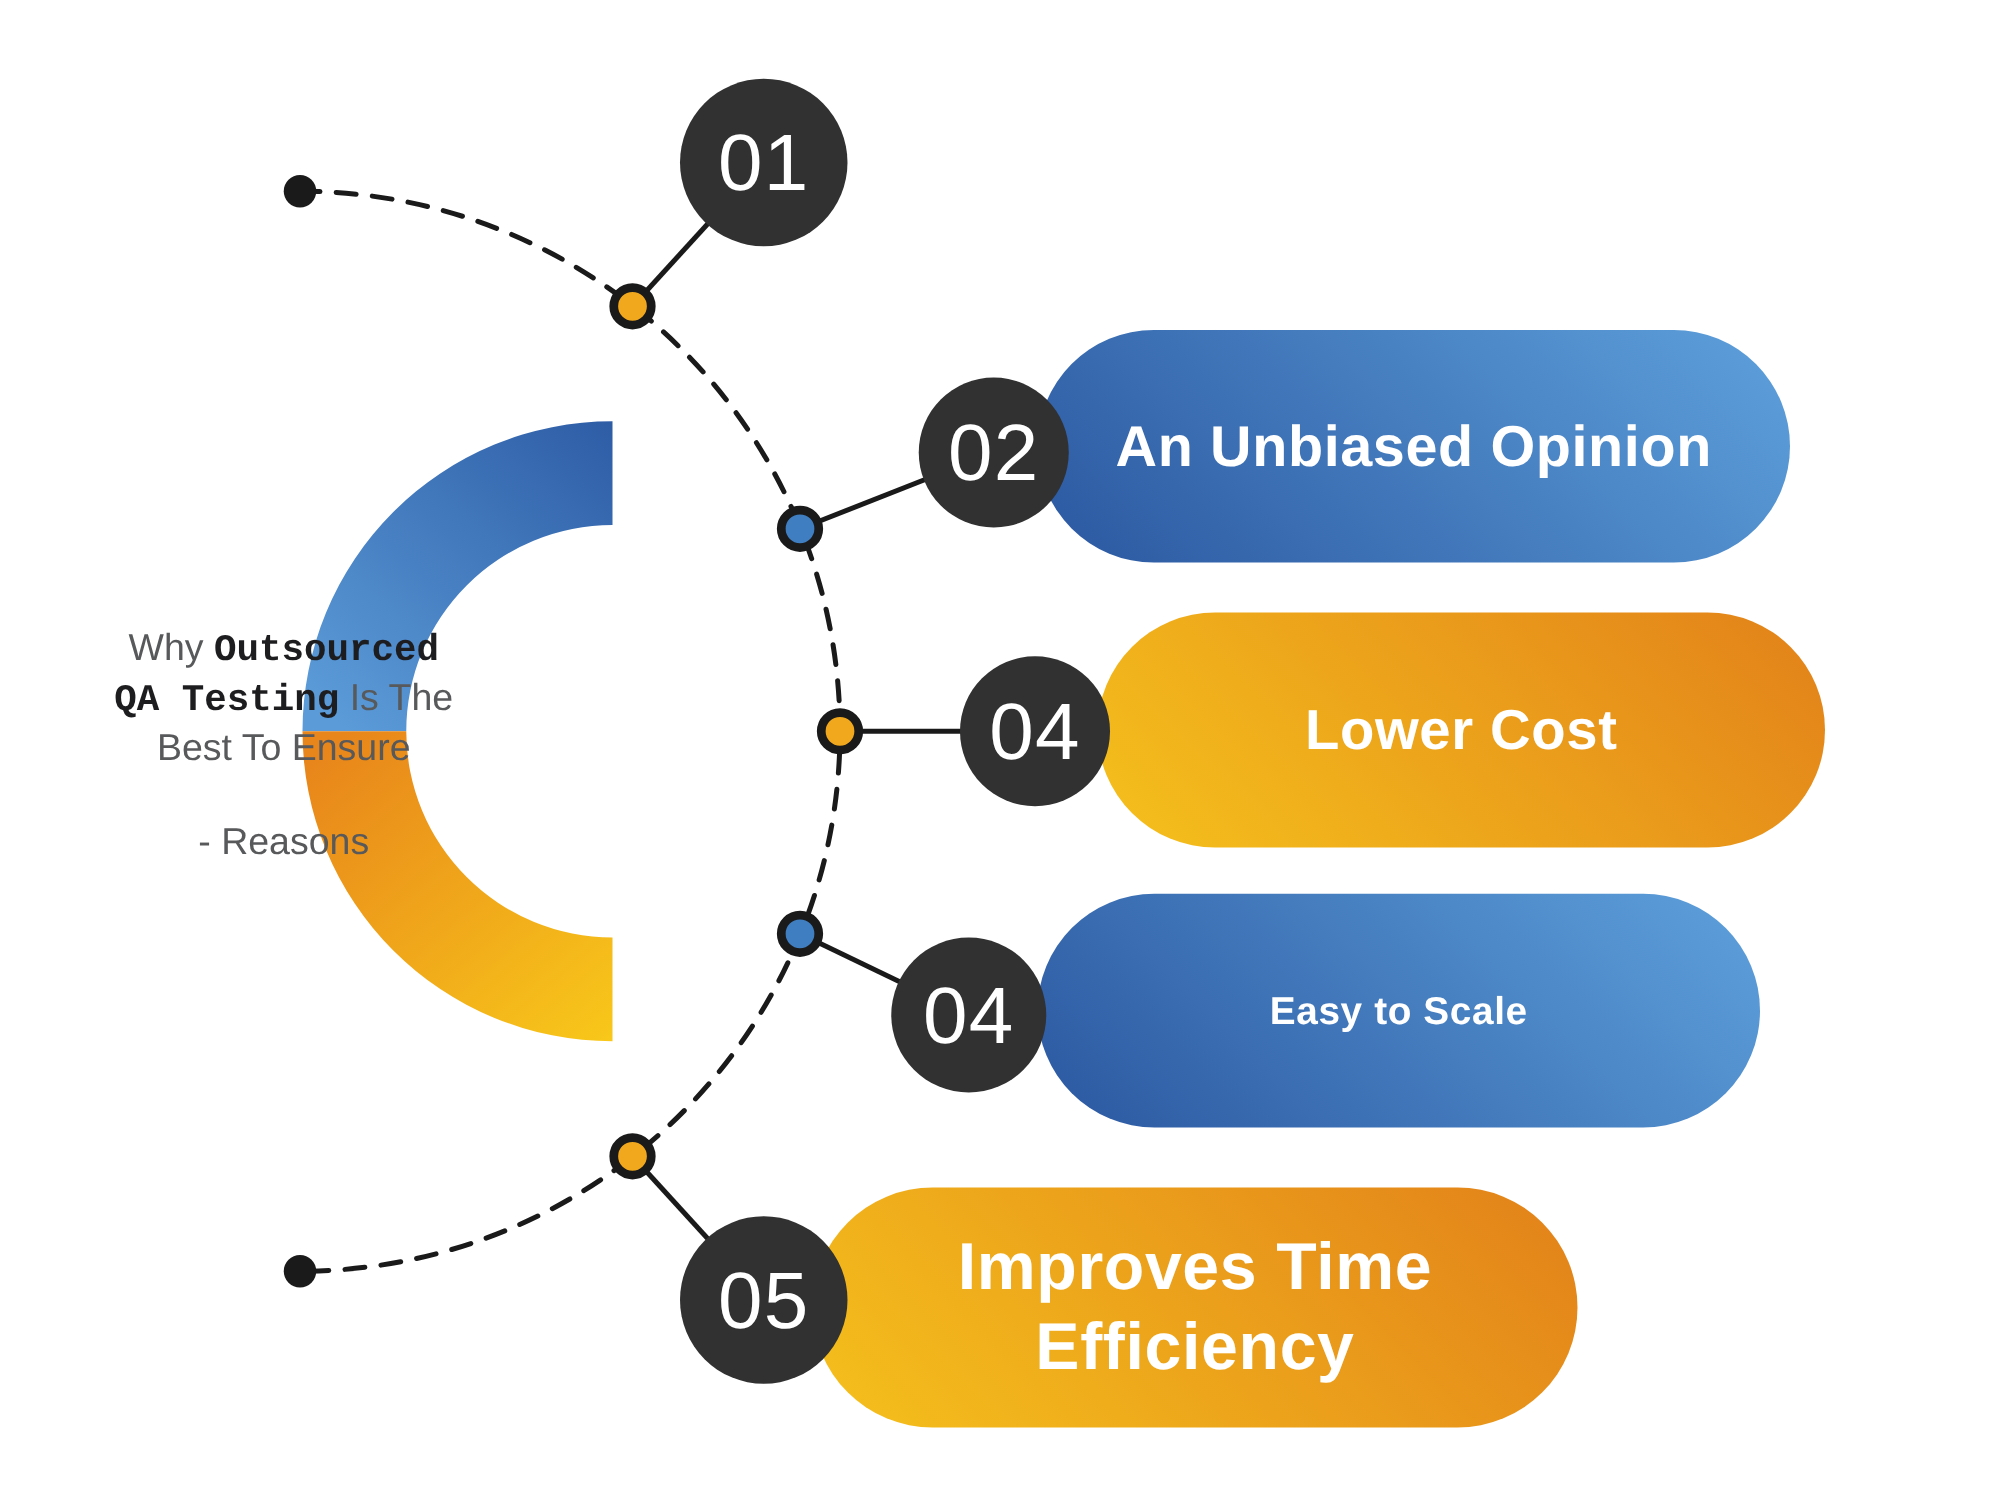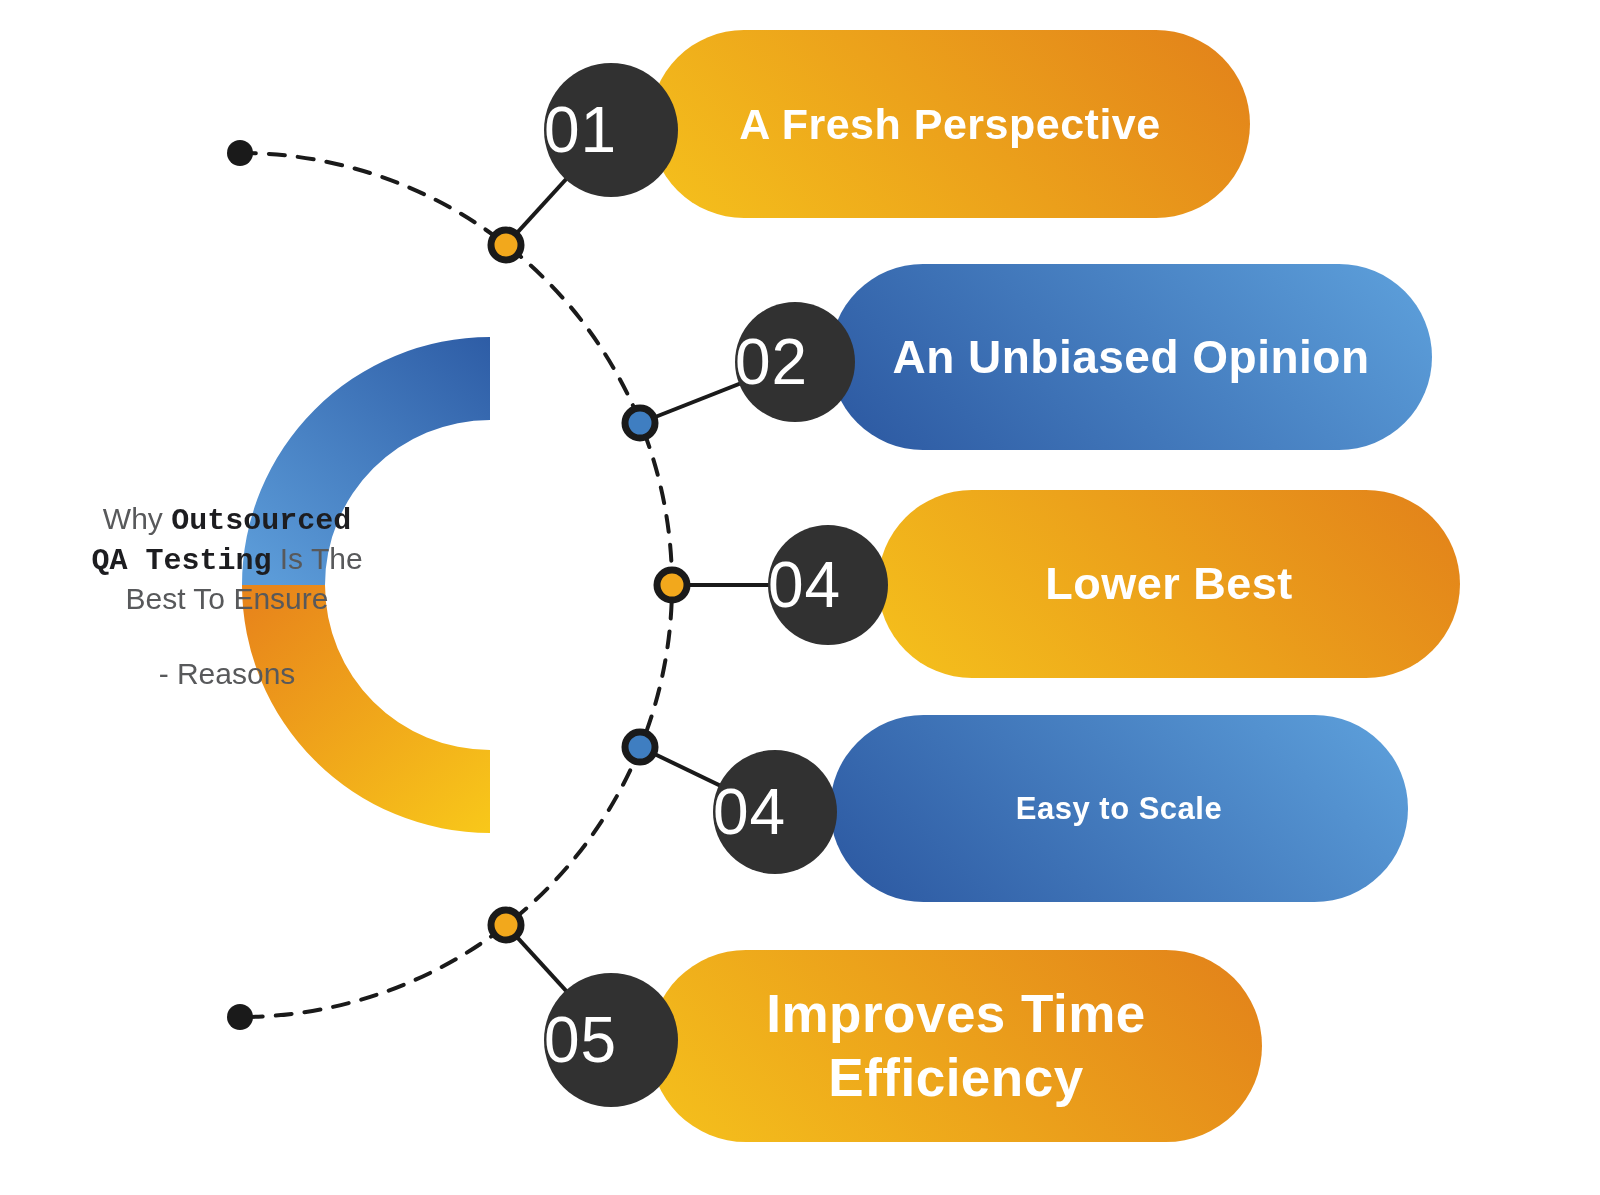"01" .badge { justify-content: none -> center }
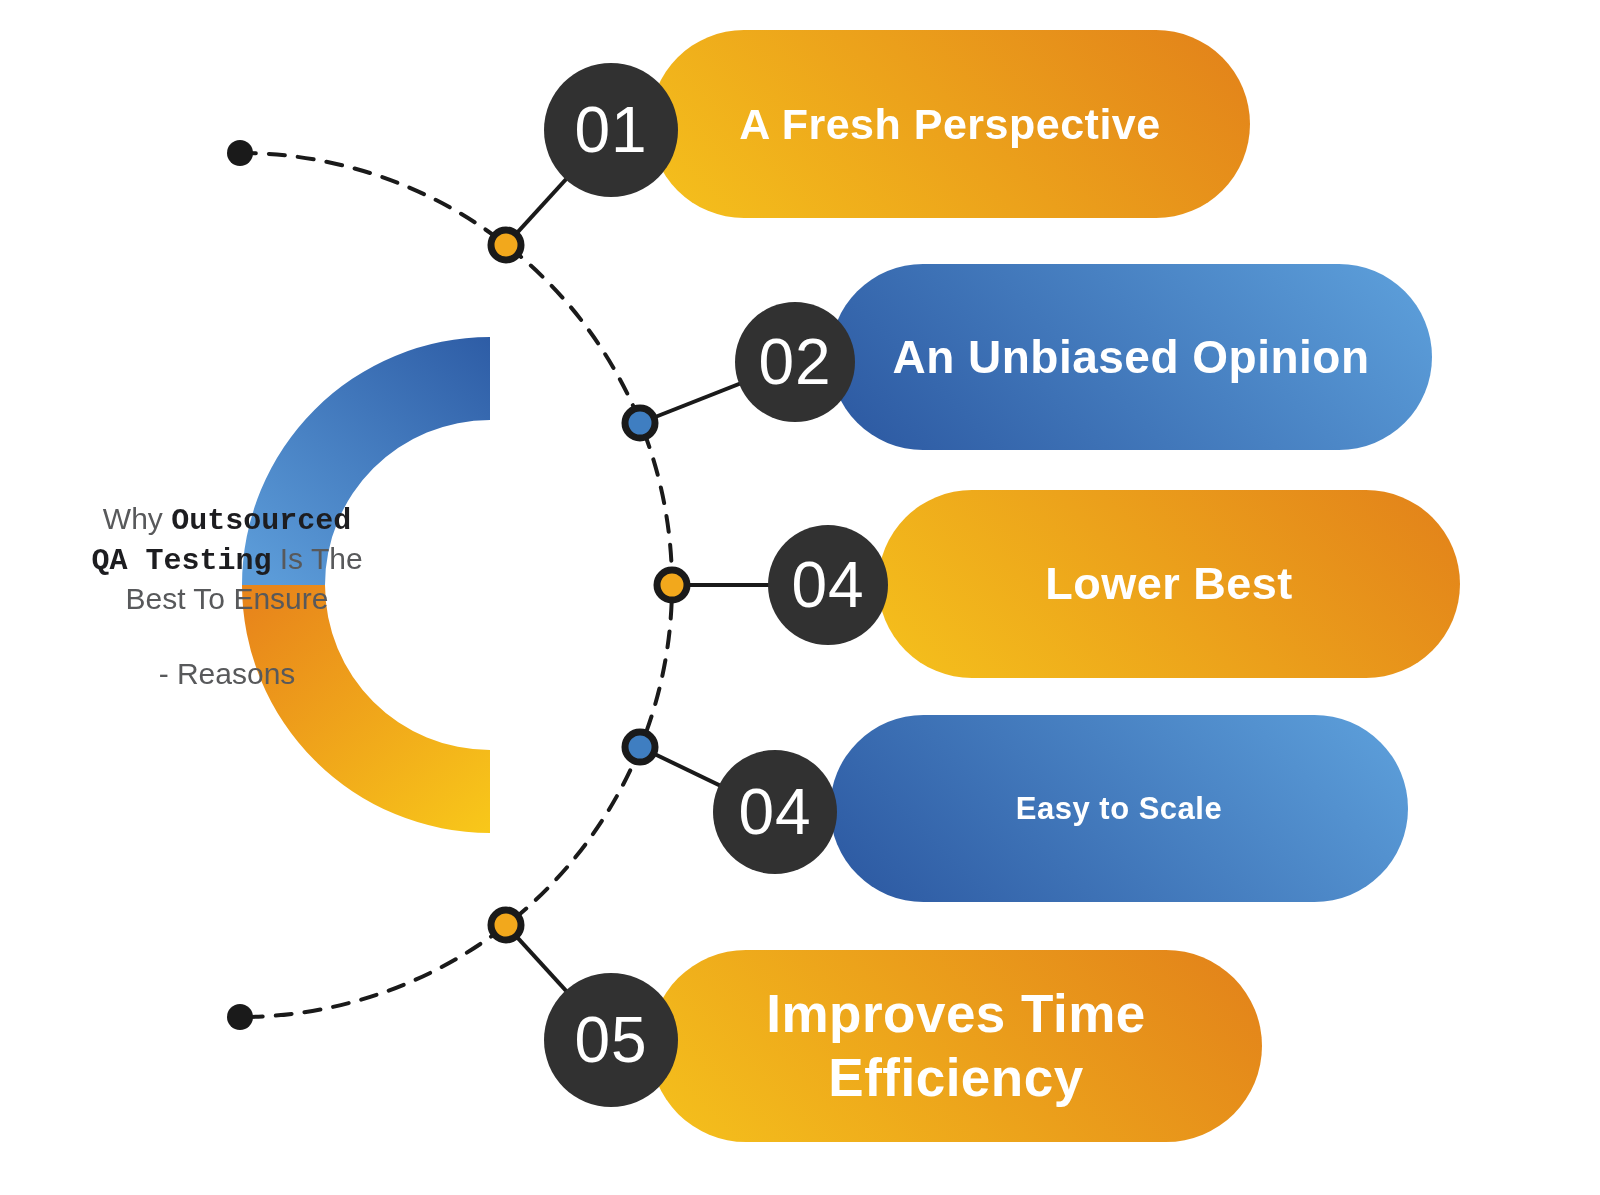"A Fresh Perspective" div.pill { html: <div> <span>A Fresh Perspective</span> </div> -> none }
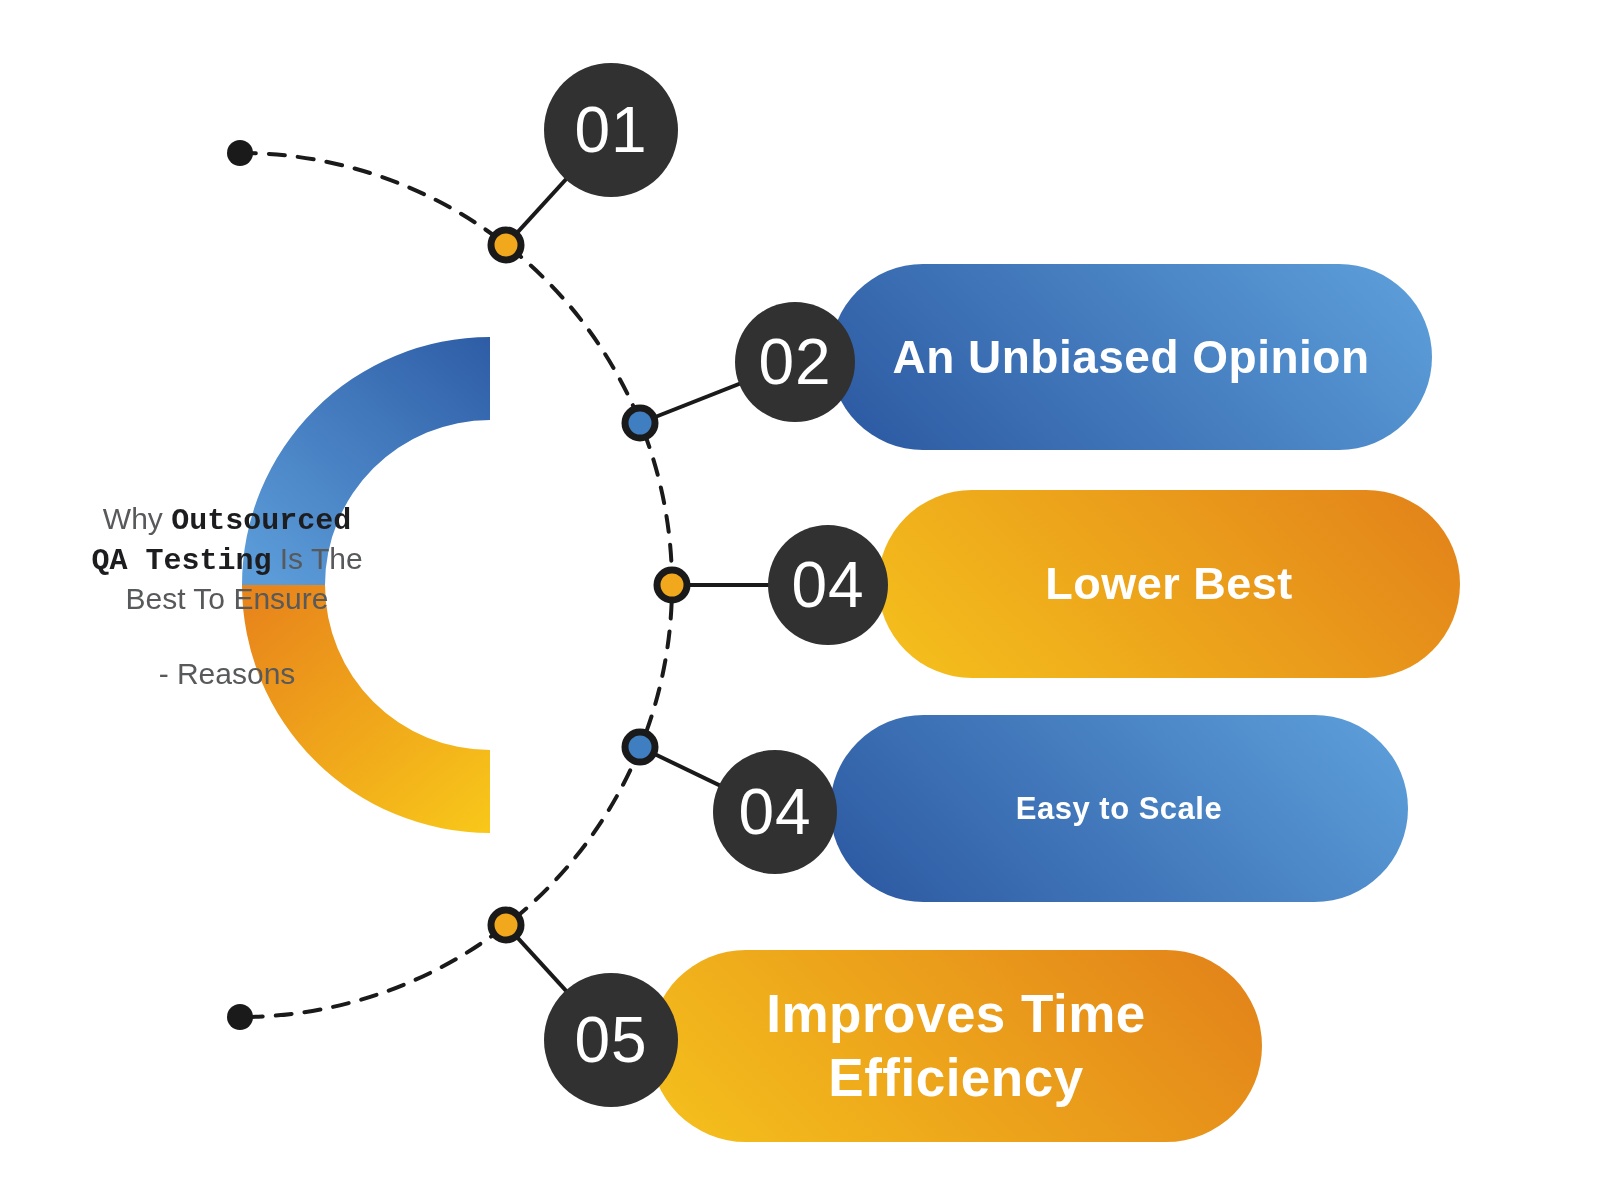"Lower Best" span.pill-label { text: Best -> Cost }
